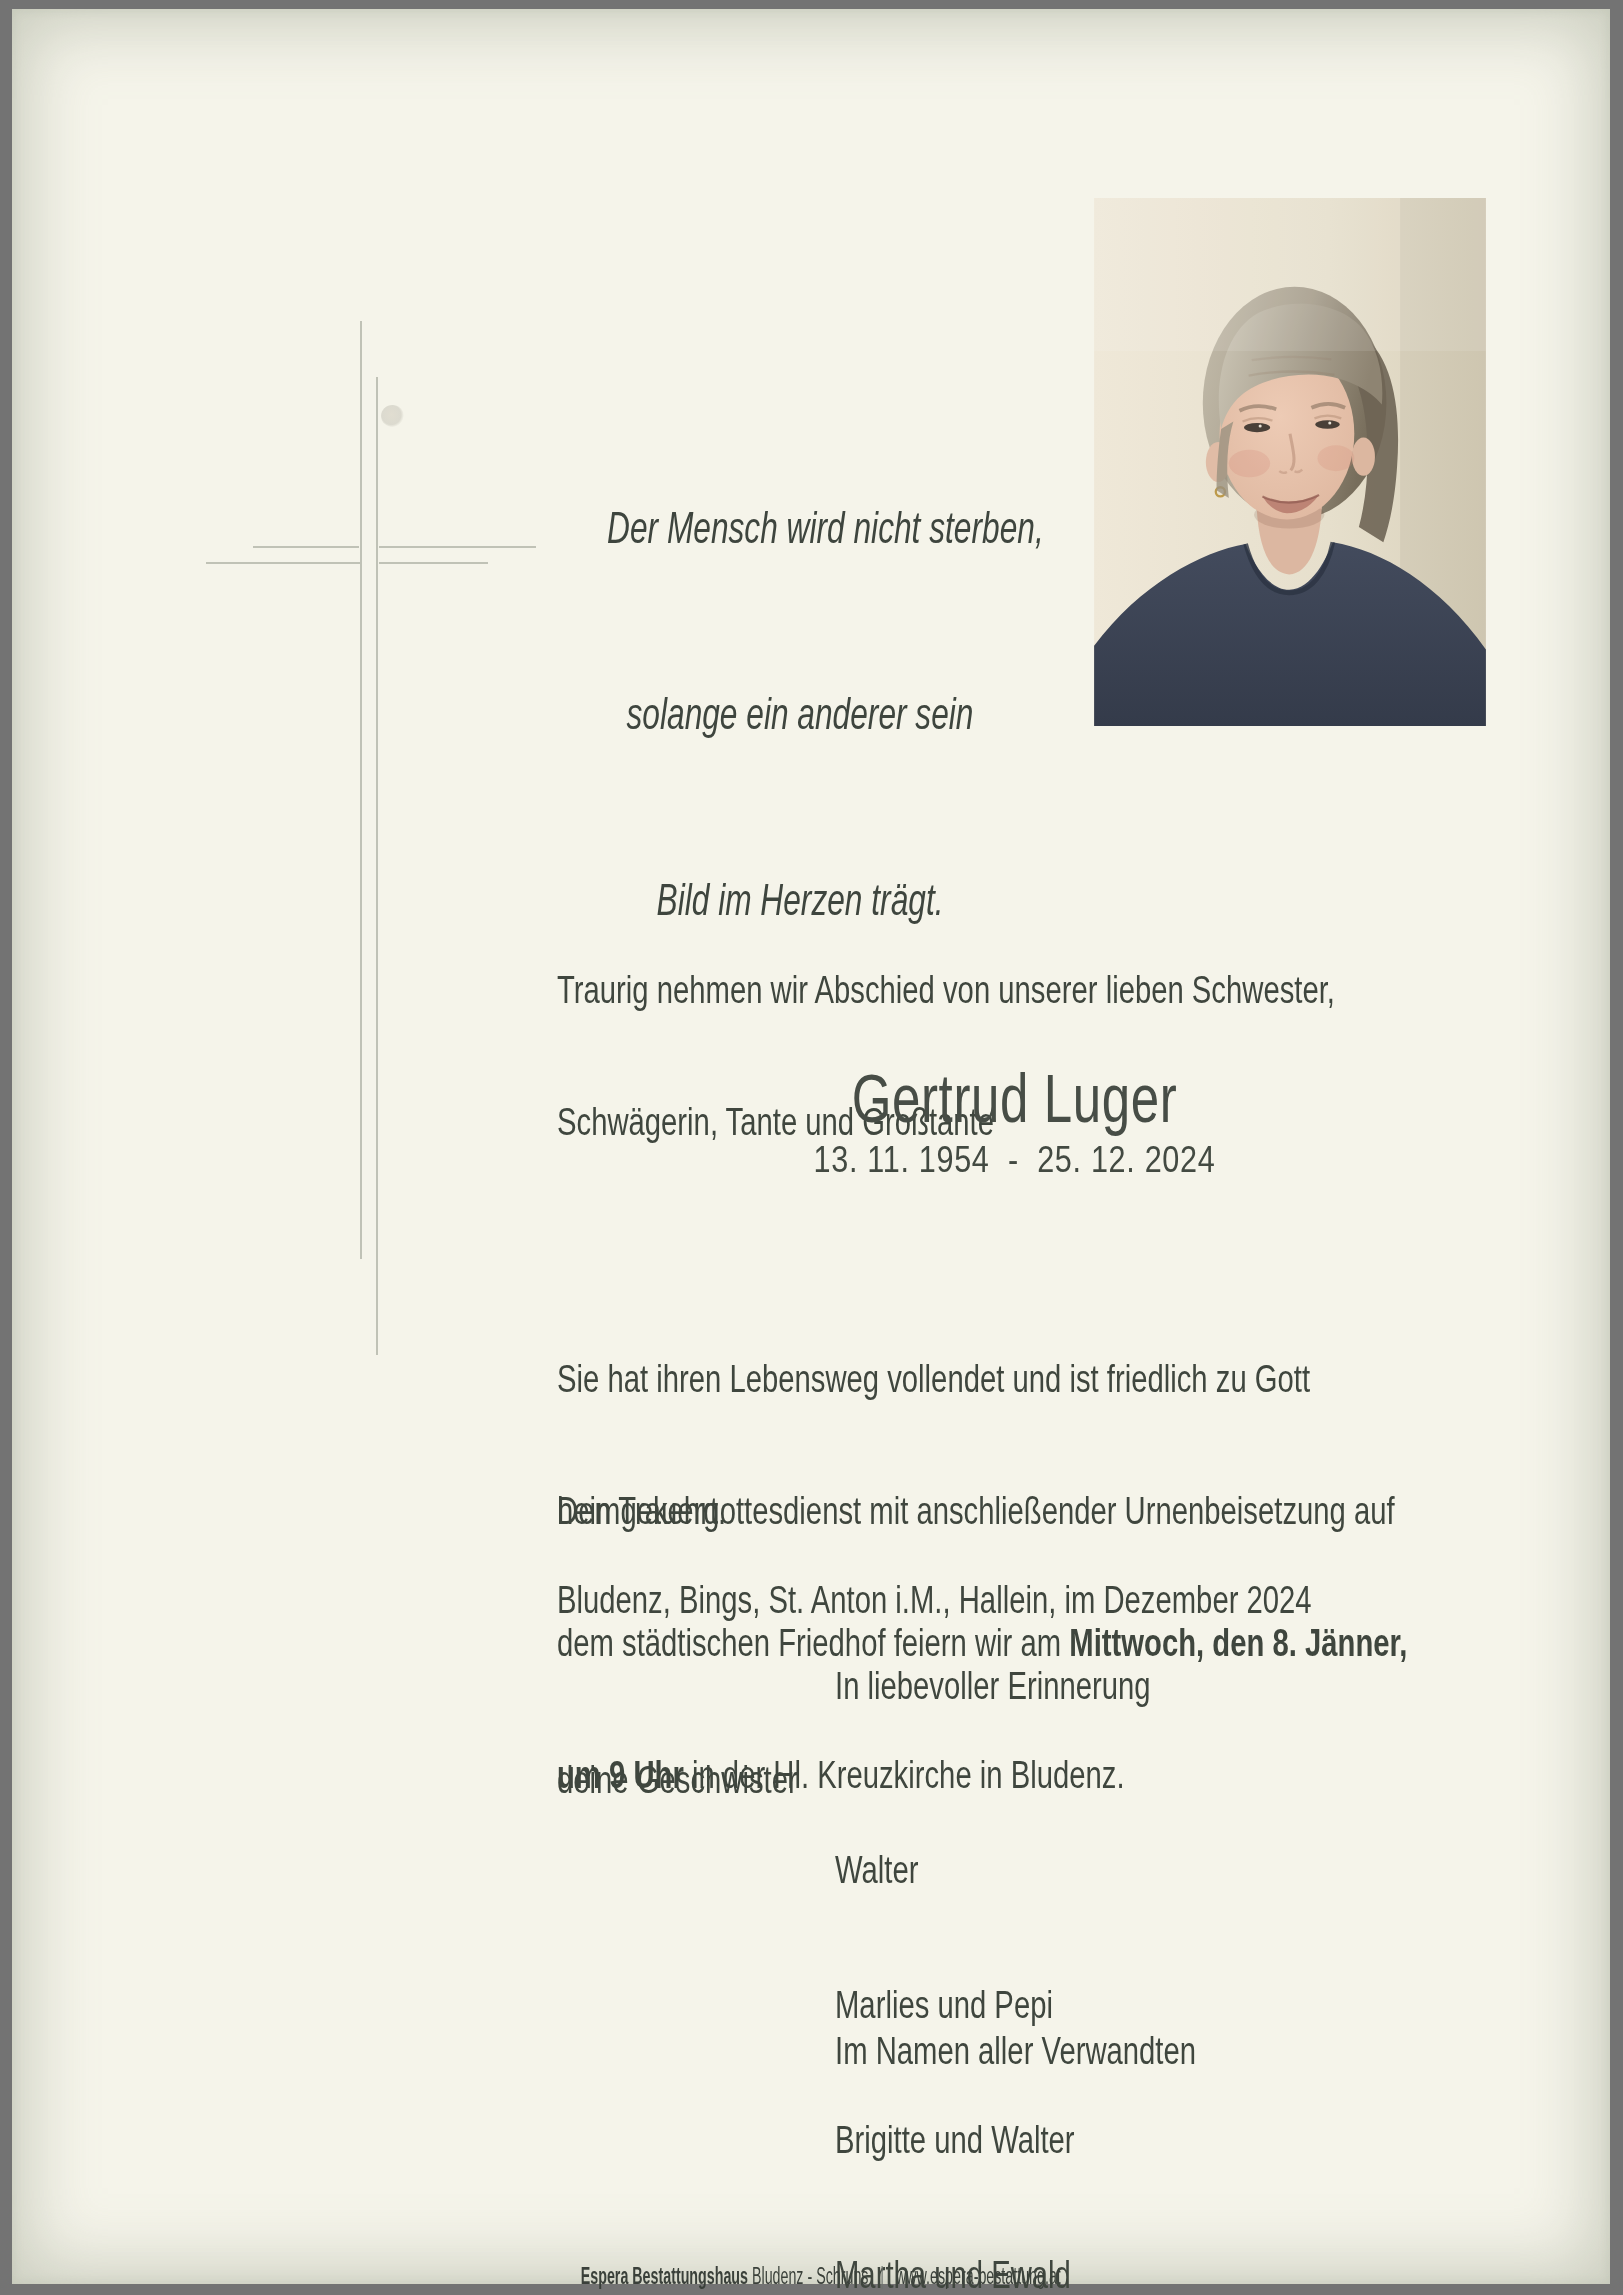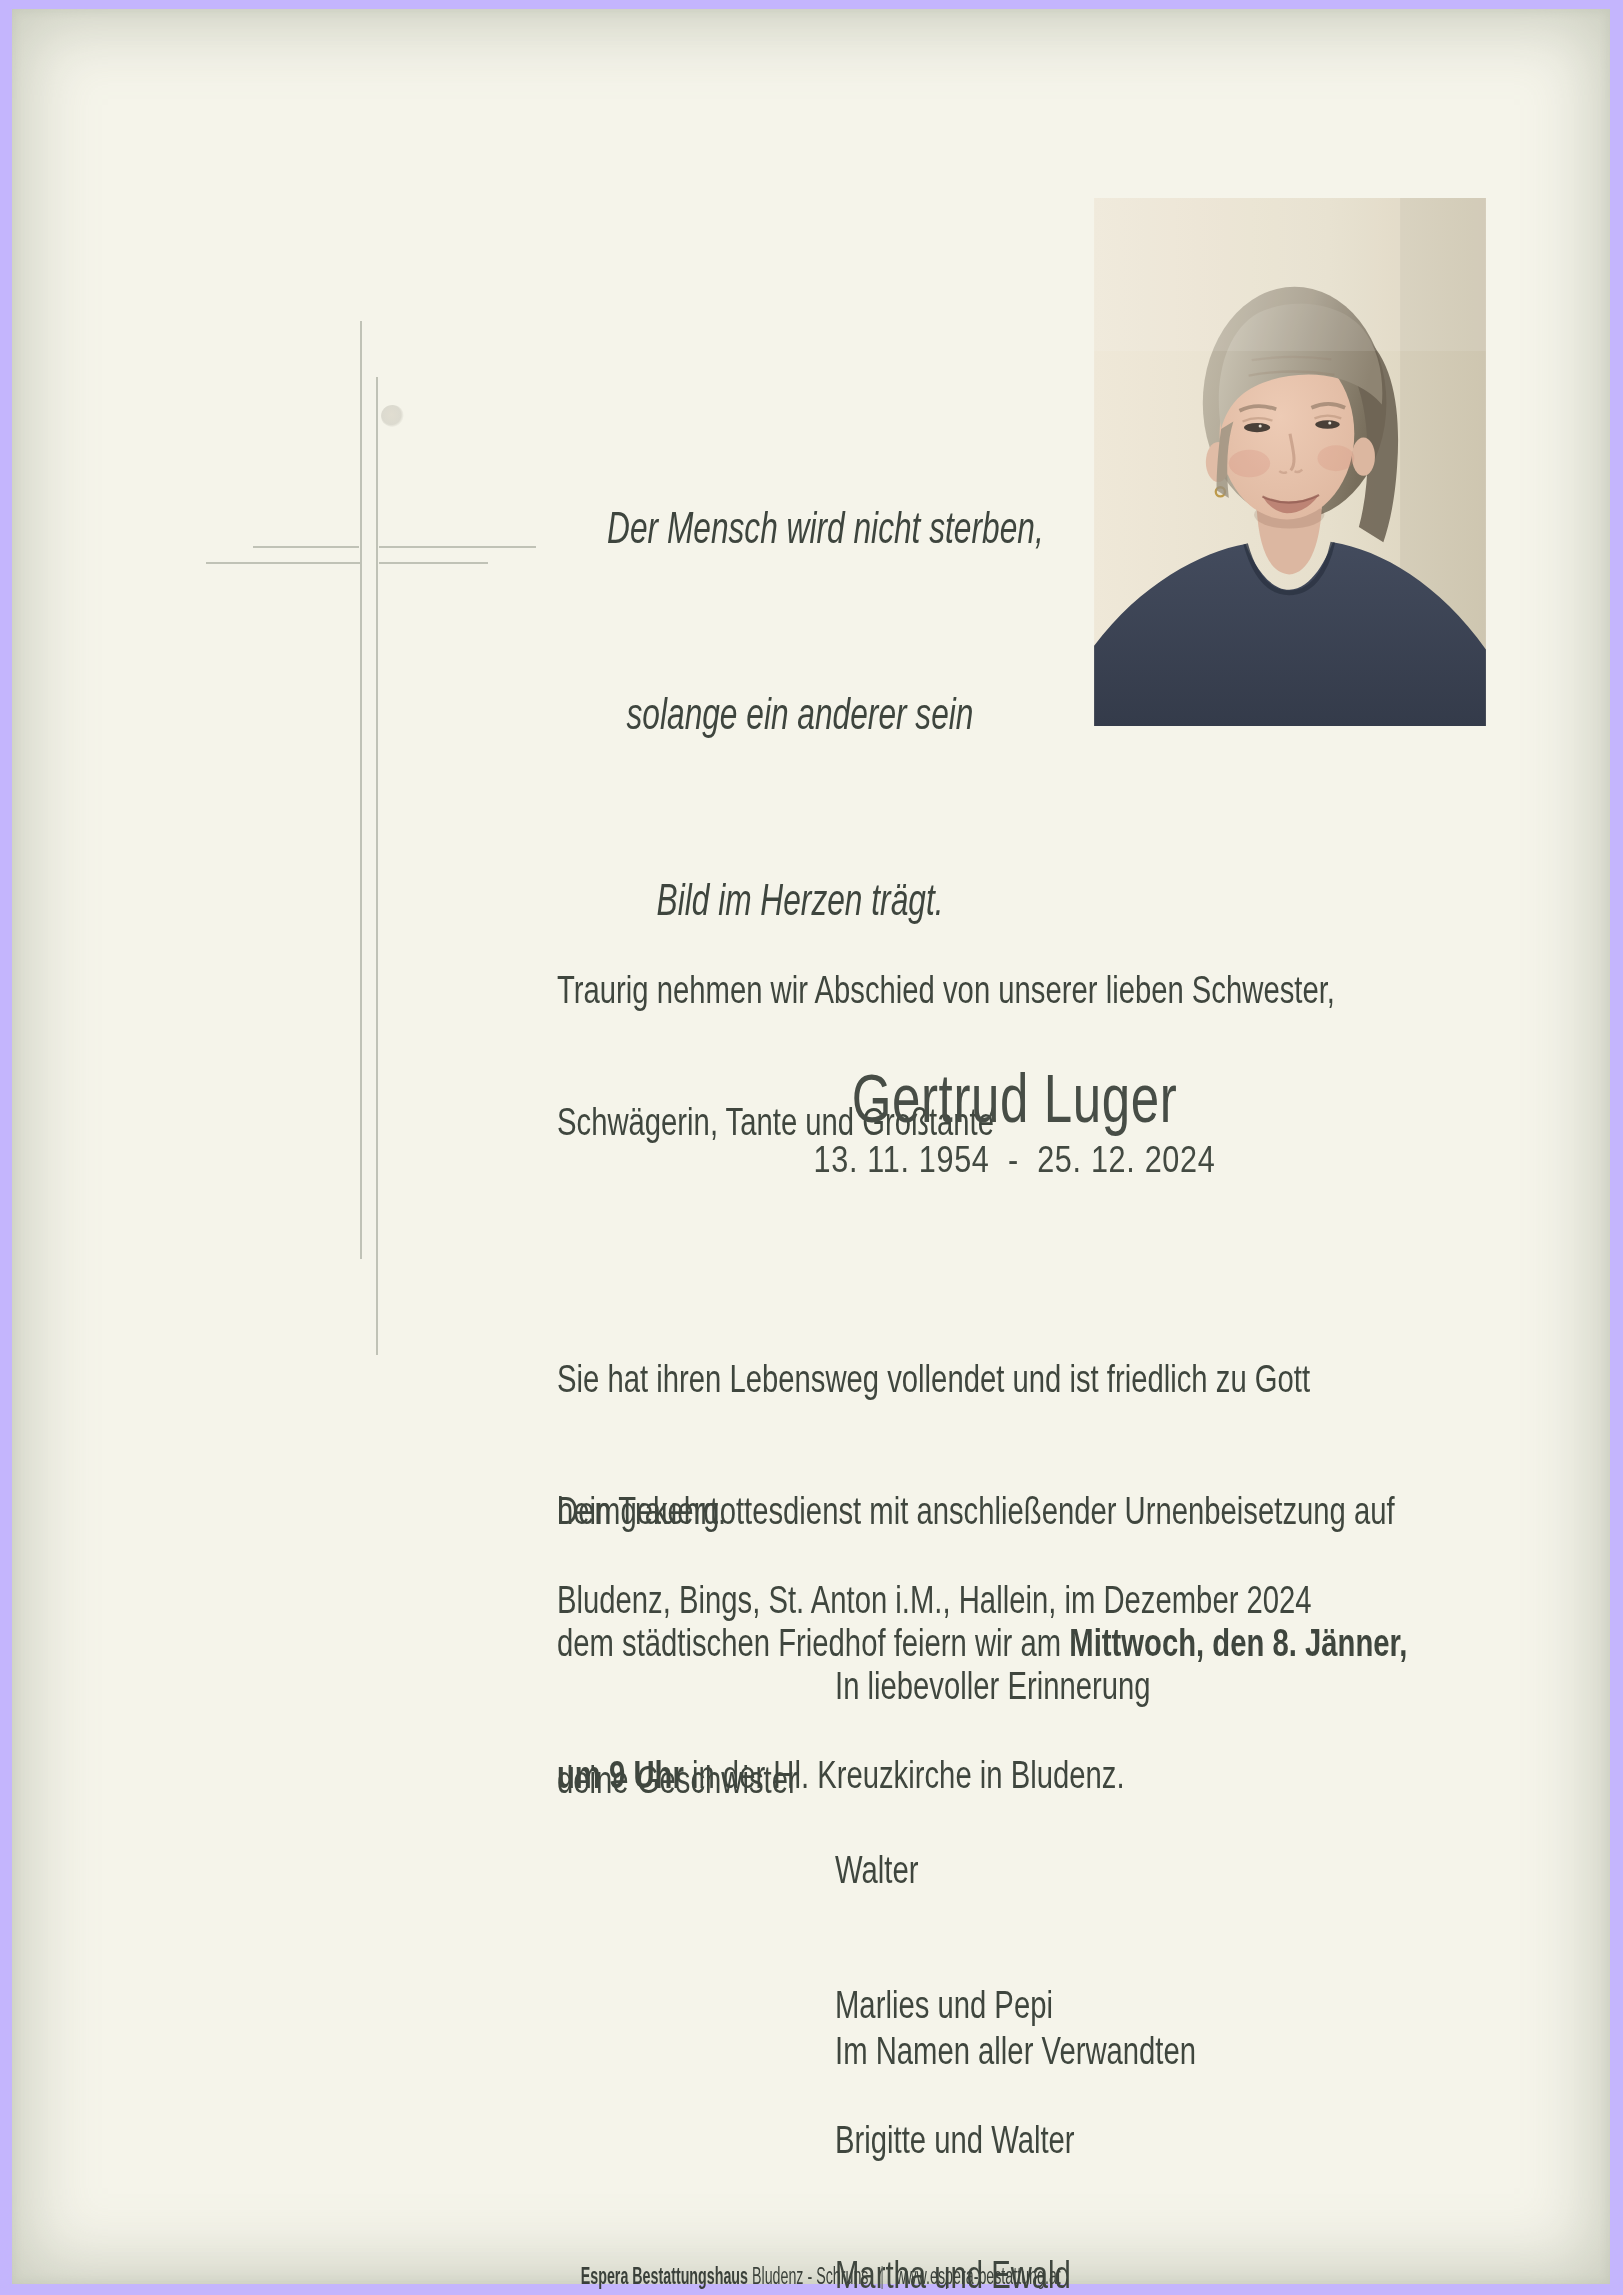"Der Mensch wird nicht sterben," #page { background: #c4b5fd -> #737373 }
